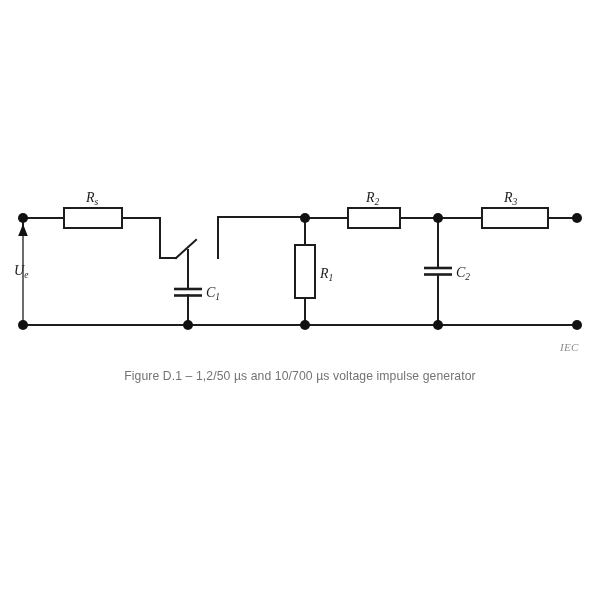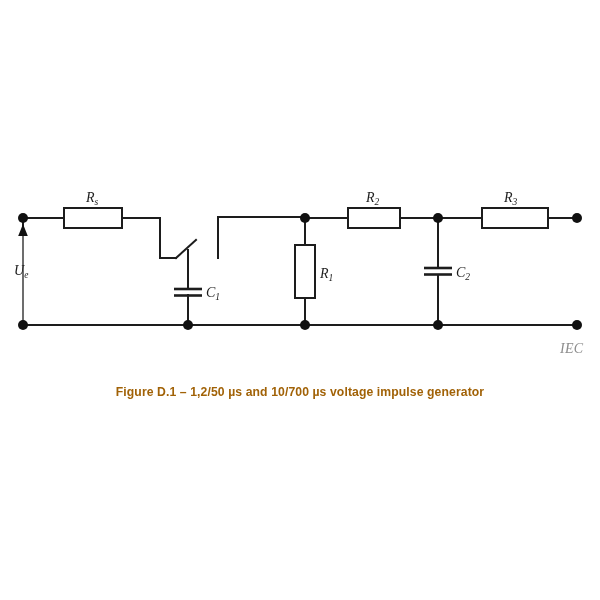"IEC" .iec-mark { font-size: 14px -> 11px }
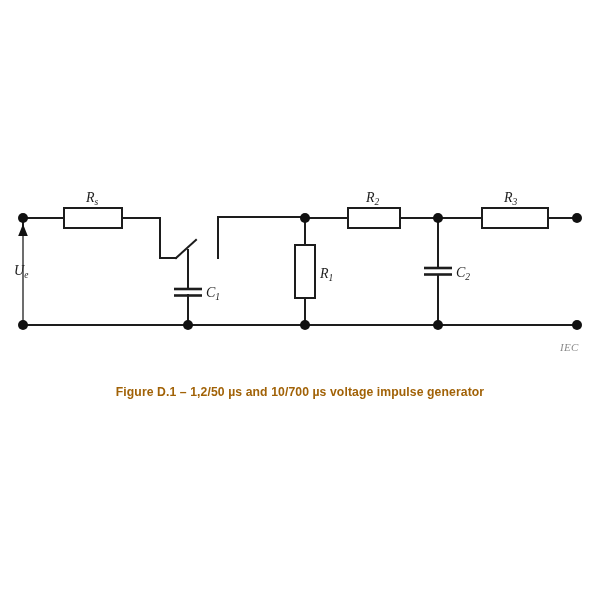"Figure D.1 – 1,2/50 µs" .caption { color: #a16207 -> #737373; font-weight: bold -> normal; top: 385px -> 369px }
